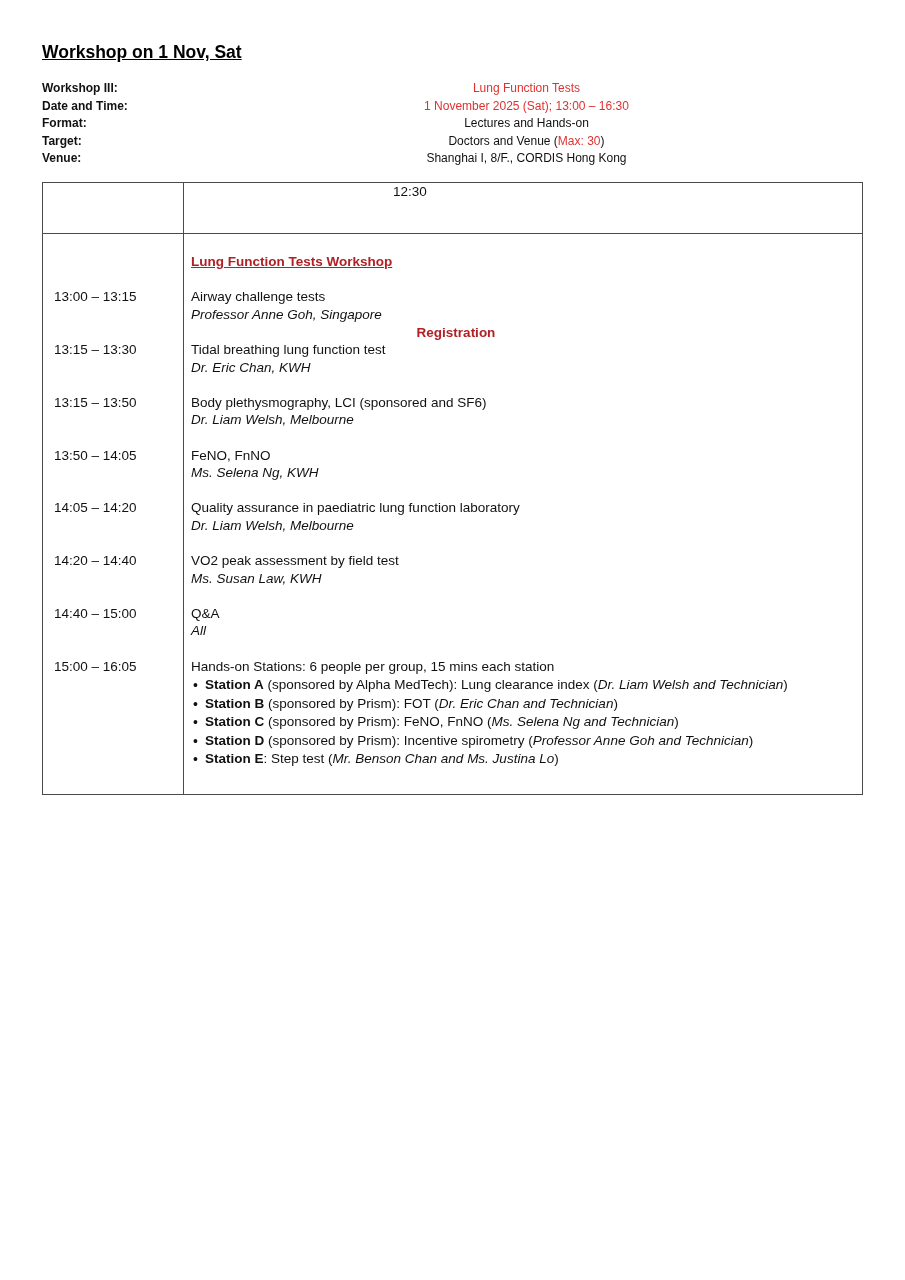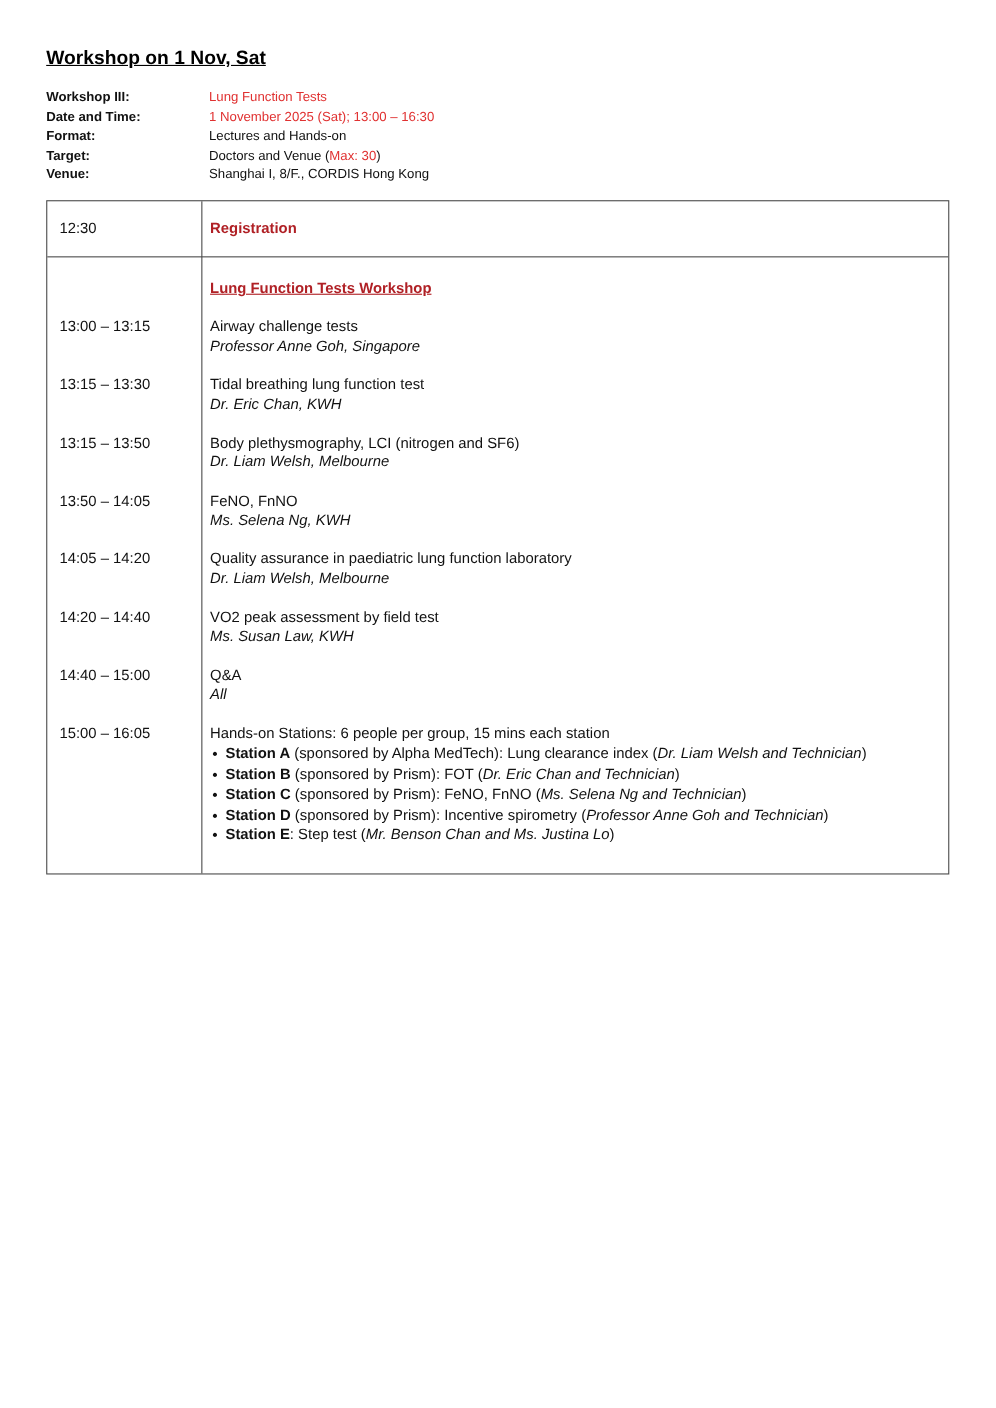"Lung Function Tests" .meta-value { text-align: none -> center }
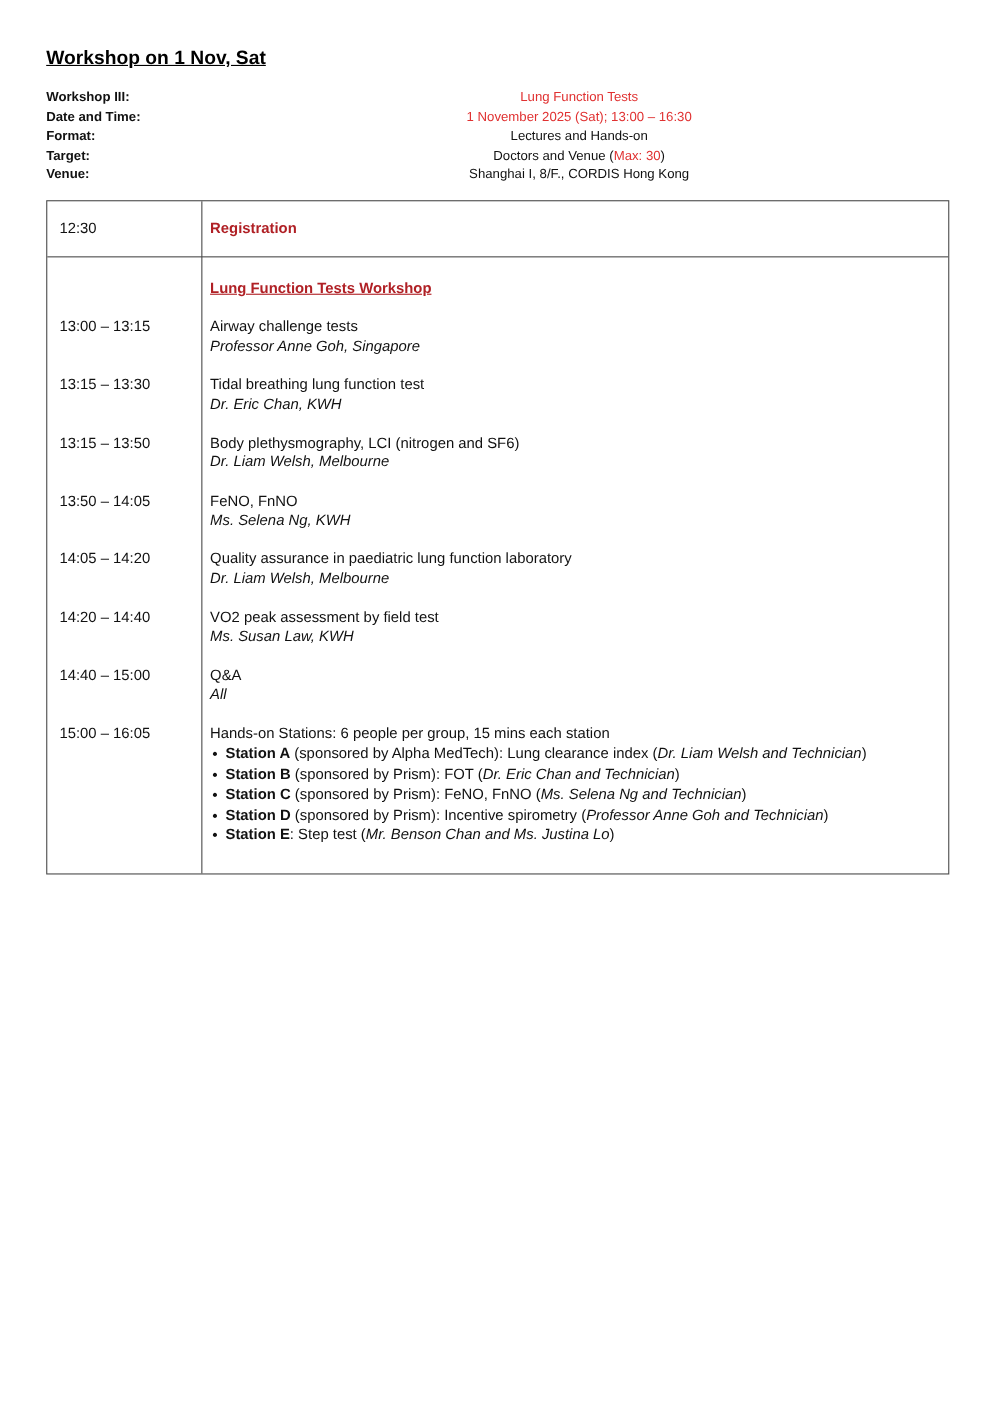"12:30" .trow-registration { flex-direction: none -> column }
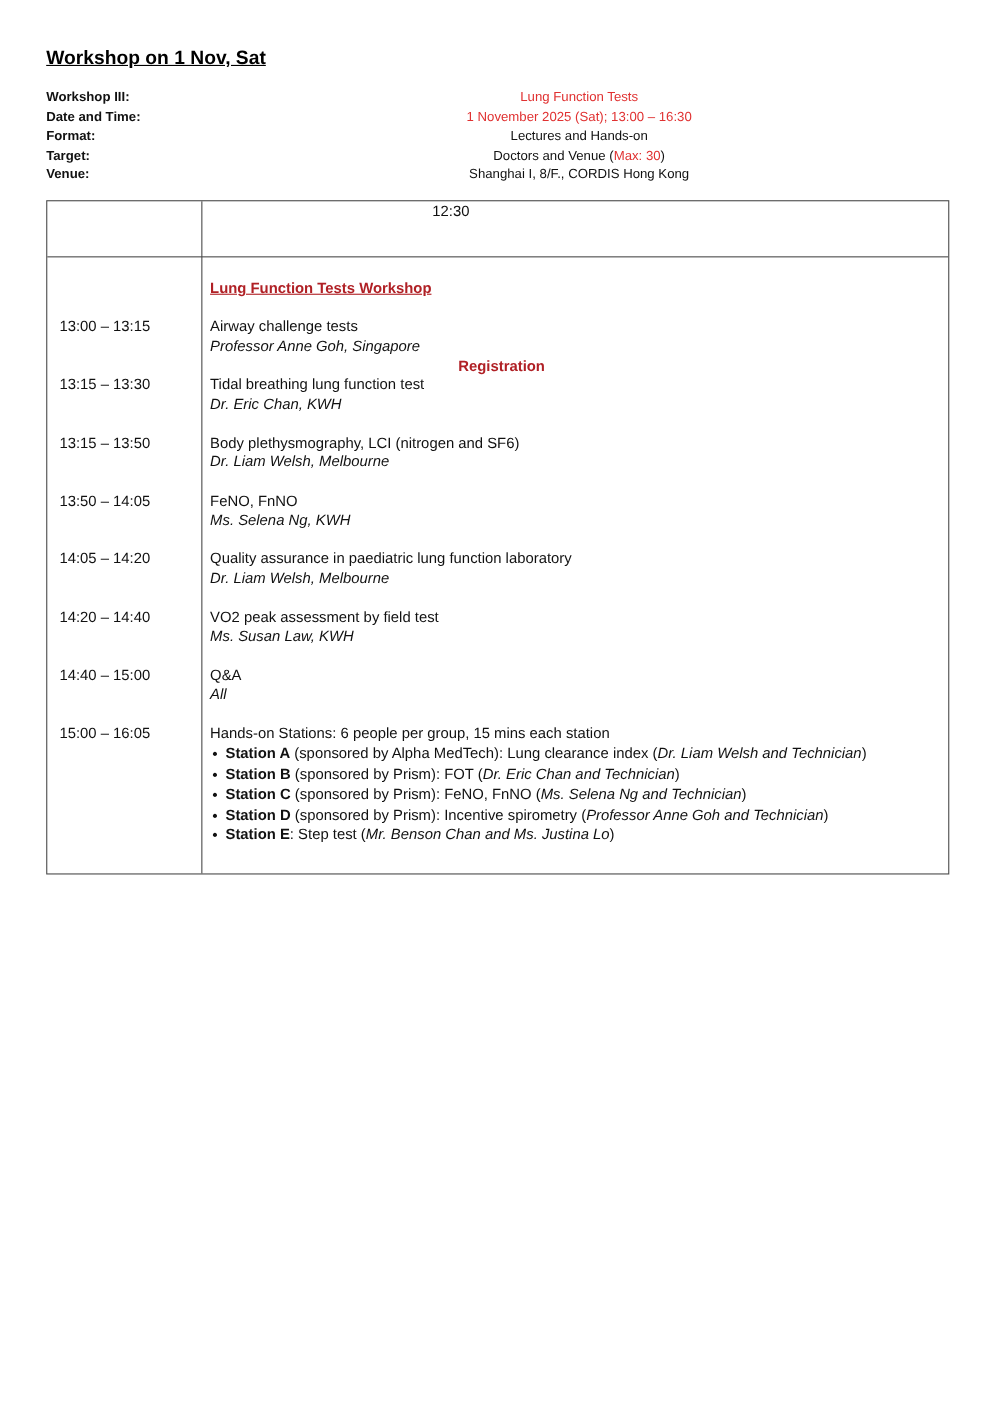"Body plethysmography, LCI (nitrogen and" div.session-title { text: nitrogen -> sponsored }
